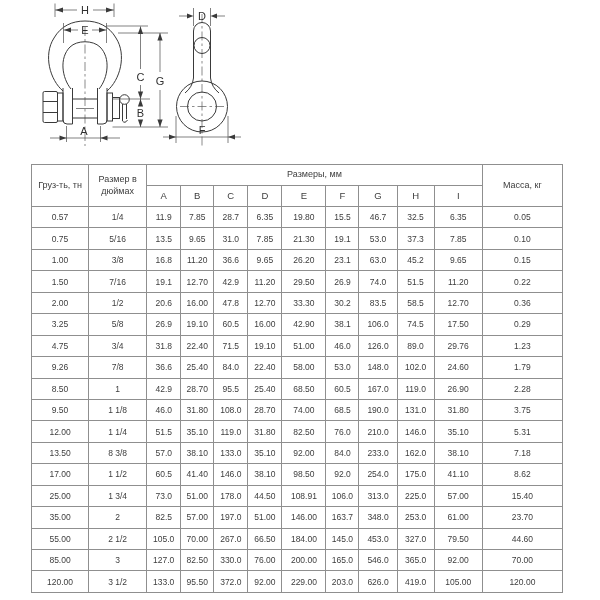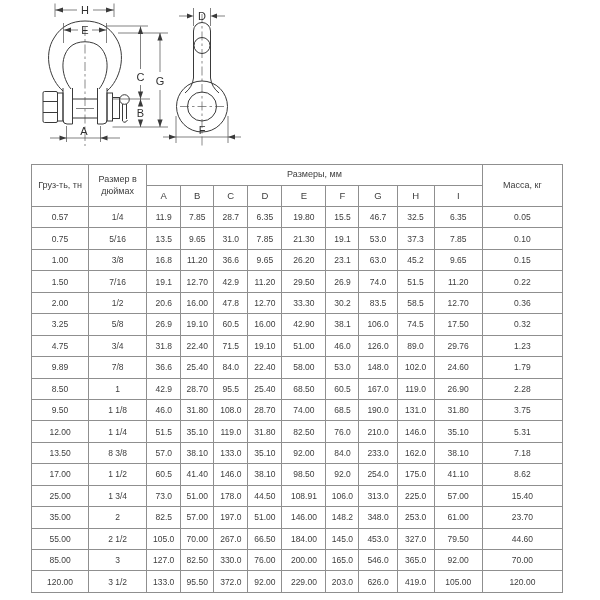"0.32" td { text: 0.32 -> 0.29 }
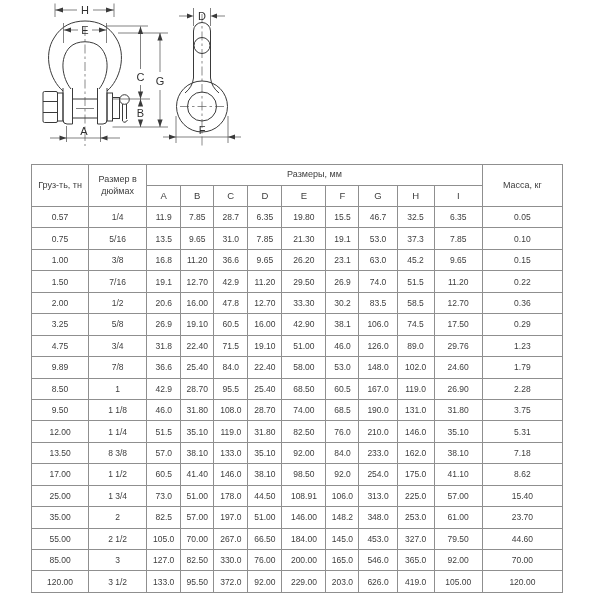"9.89" td { text: 9.89 -> 9.26 }
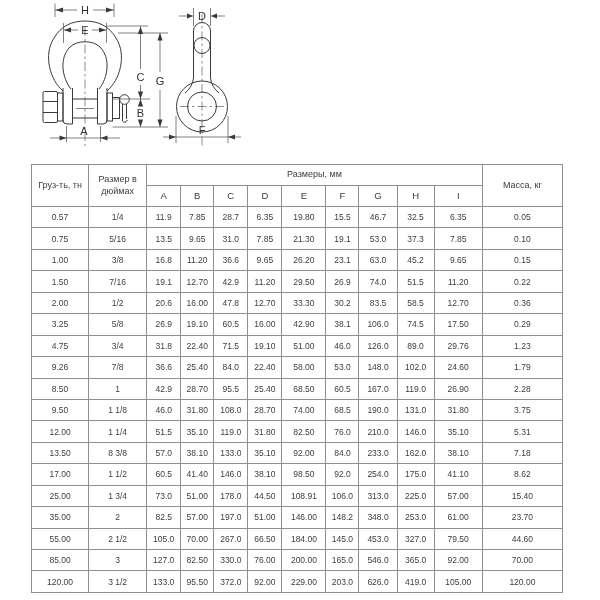"148.2" td { text: 148.2 -> 163.7 }
